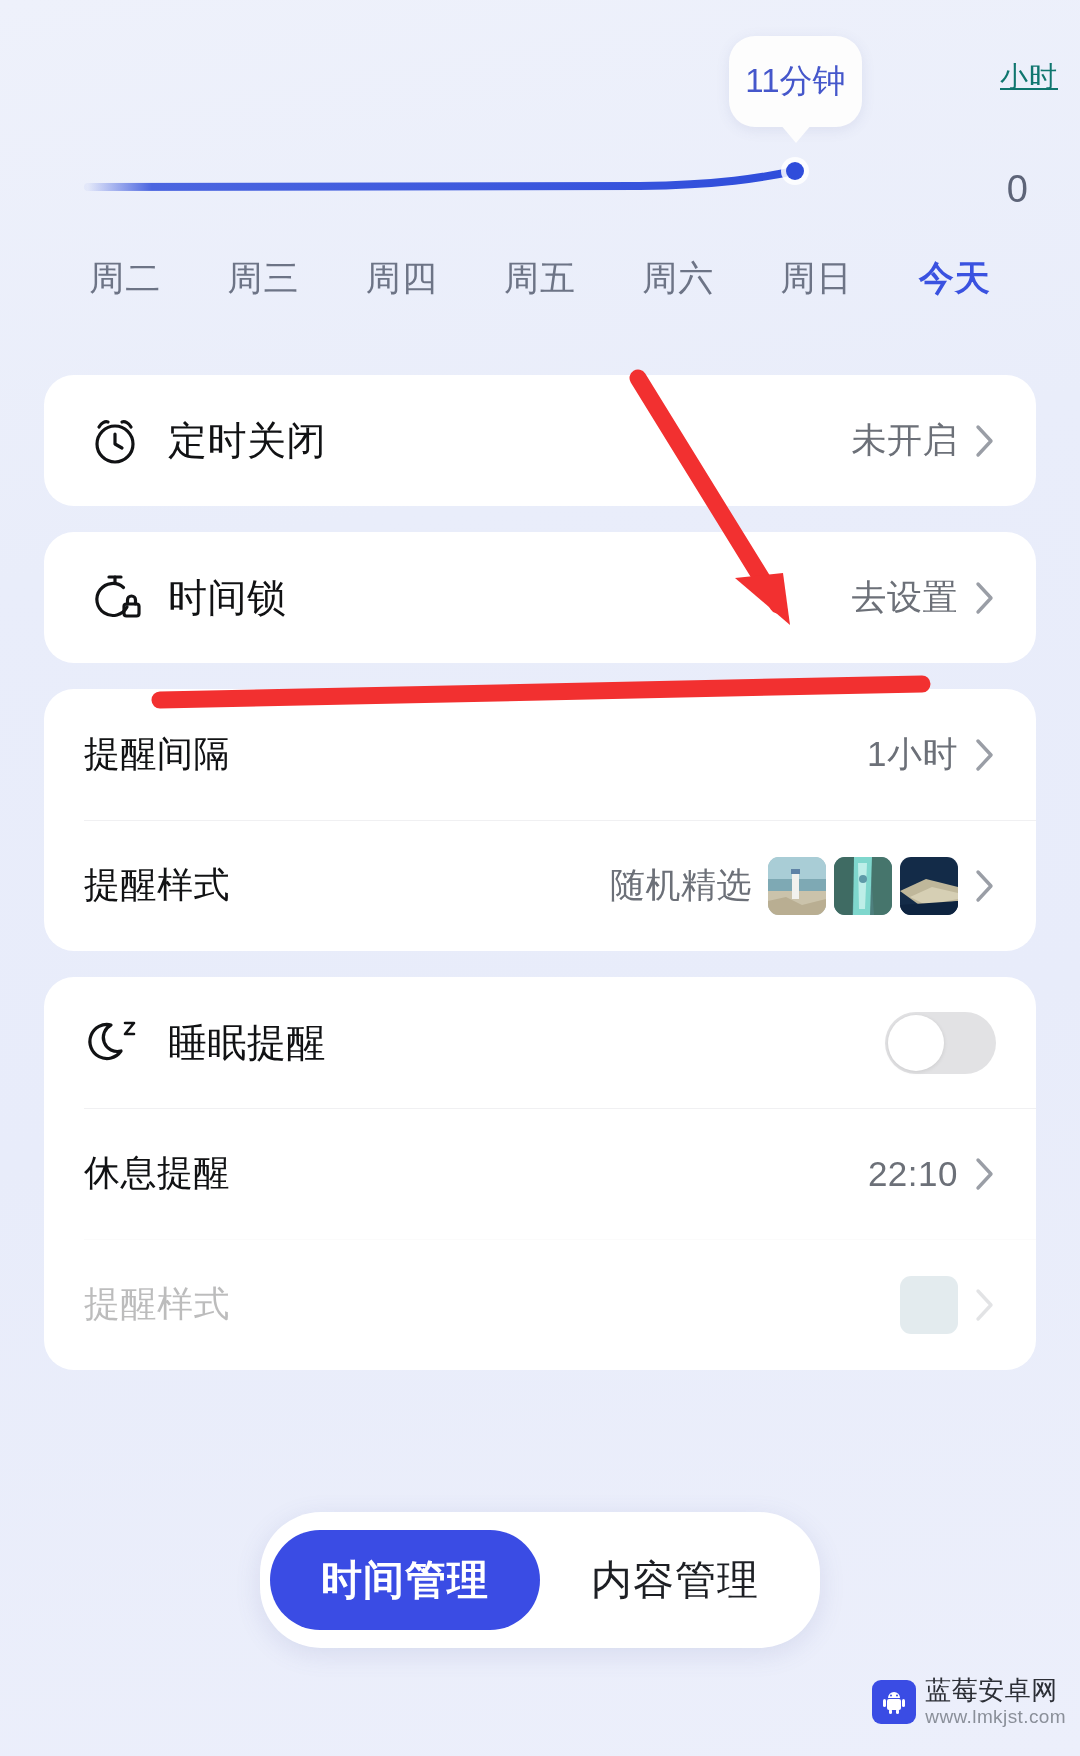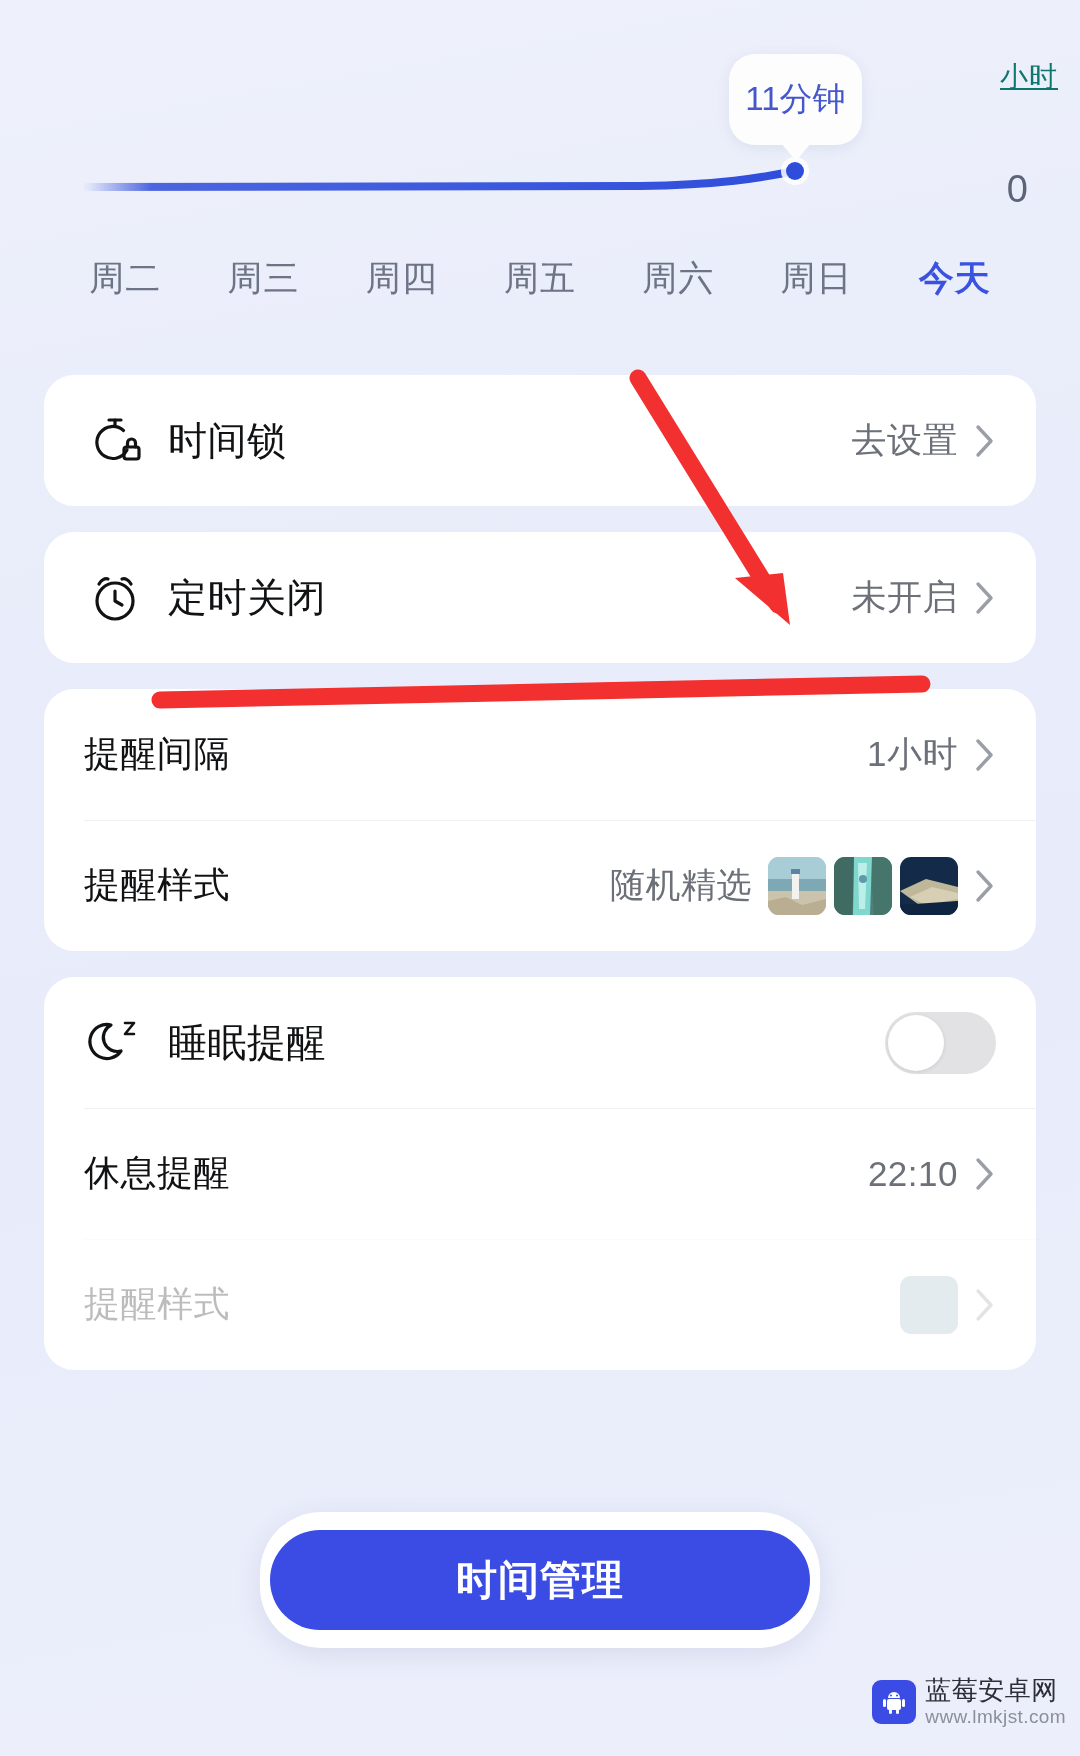"11分钟" .tooltip { top: 54px -> 36px }
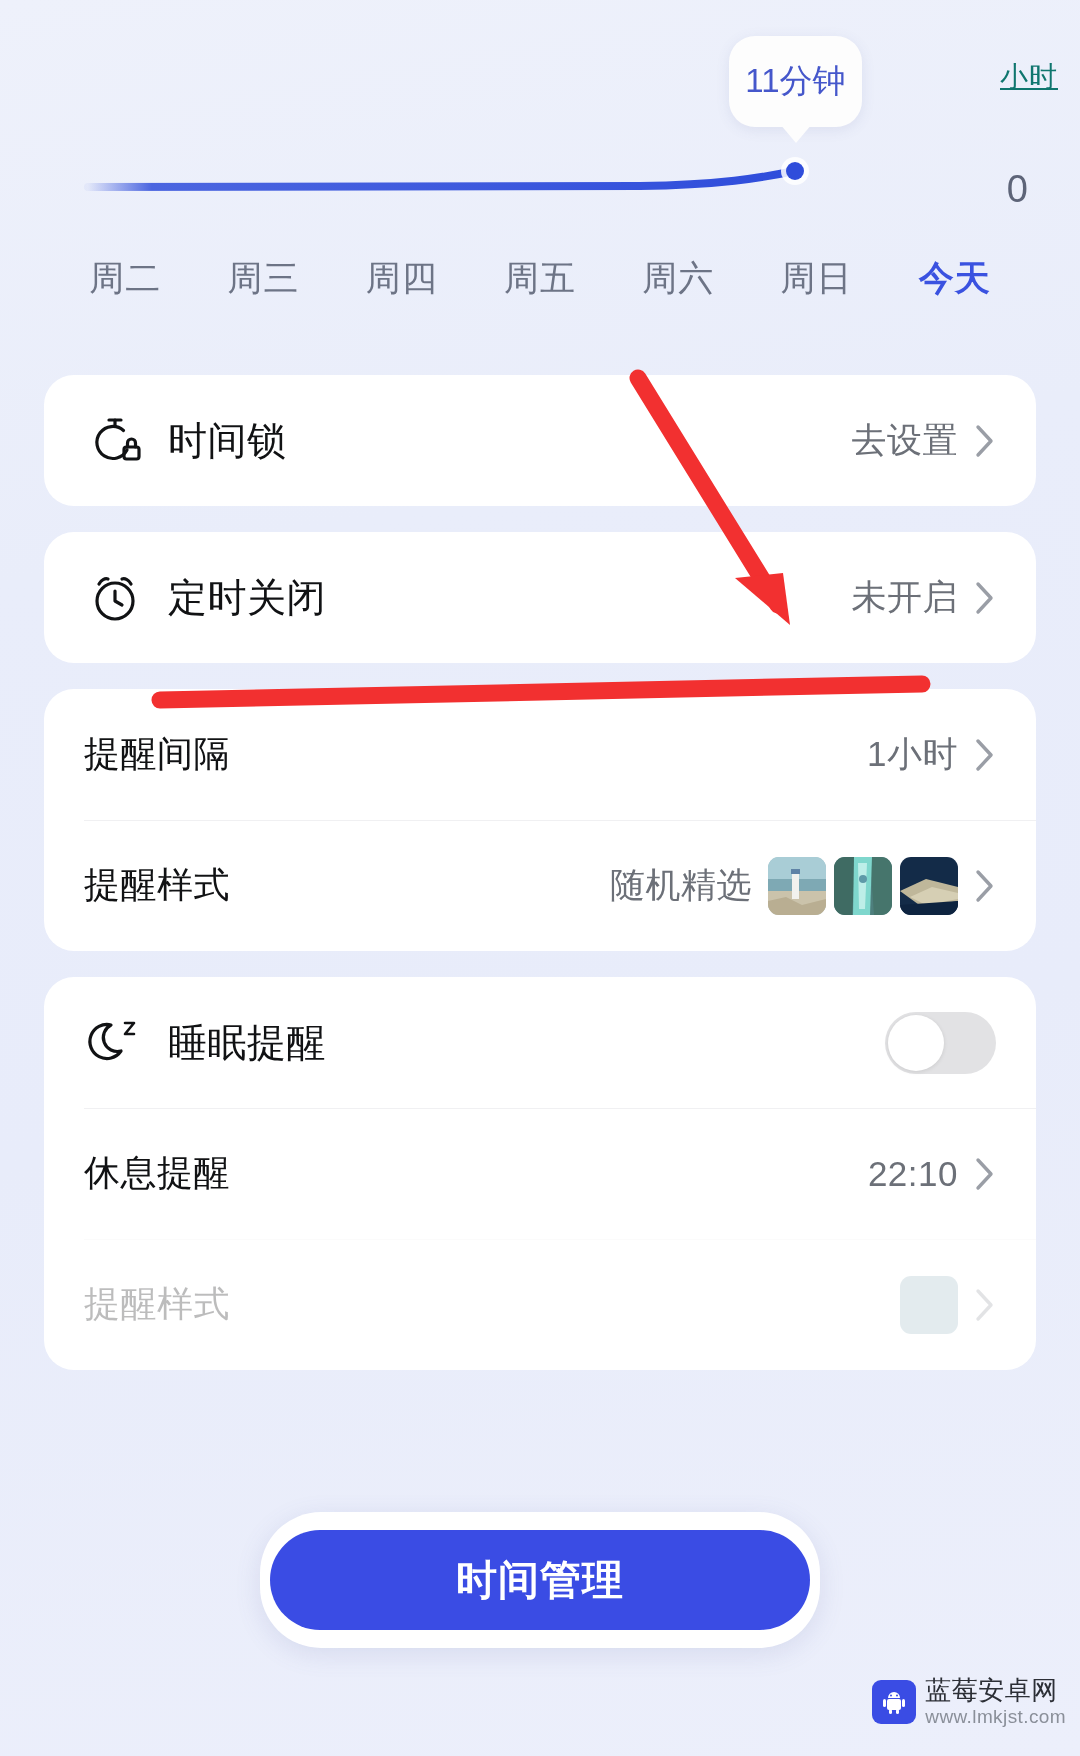"时间锁" div.card { order: before "定时关闭" -> after "定时关闭" }
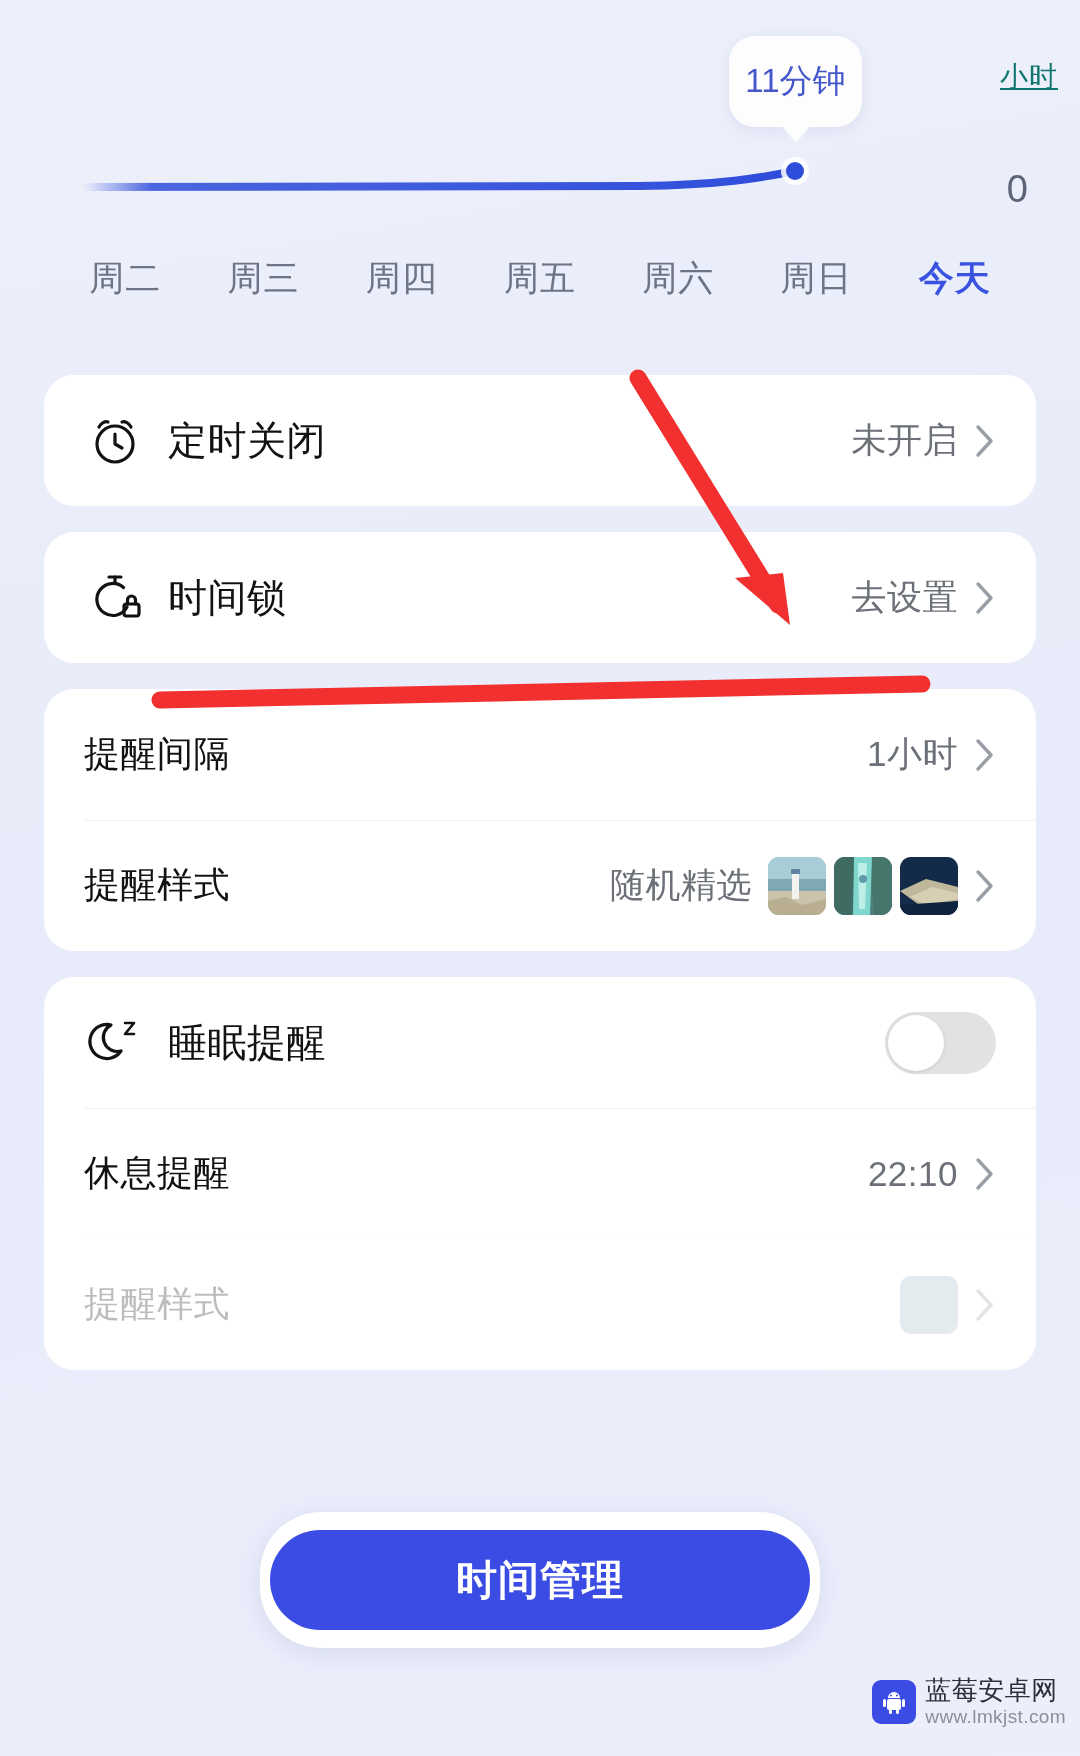"内容管理" div.tab { html: none -> <div>内容管理</div> }
